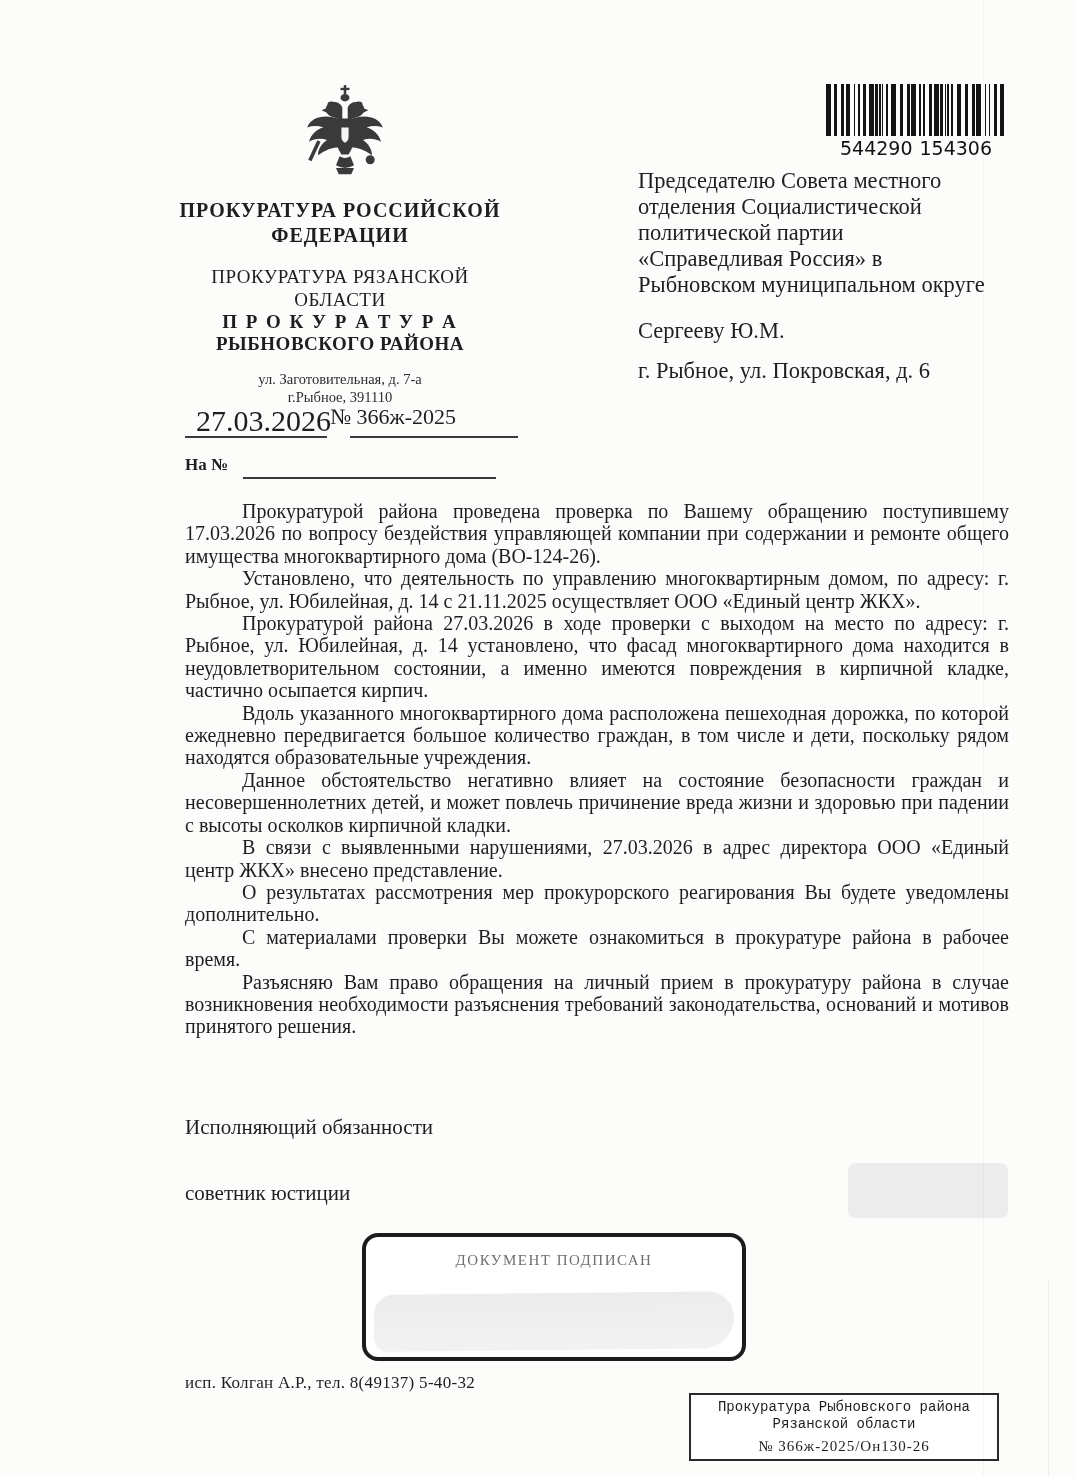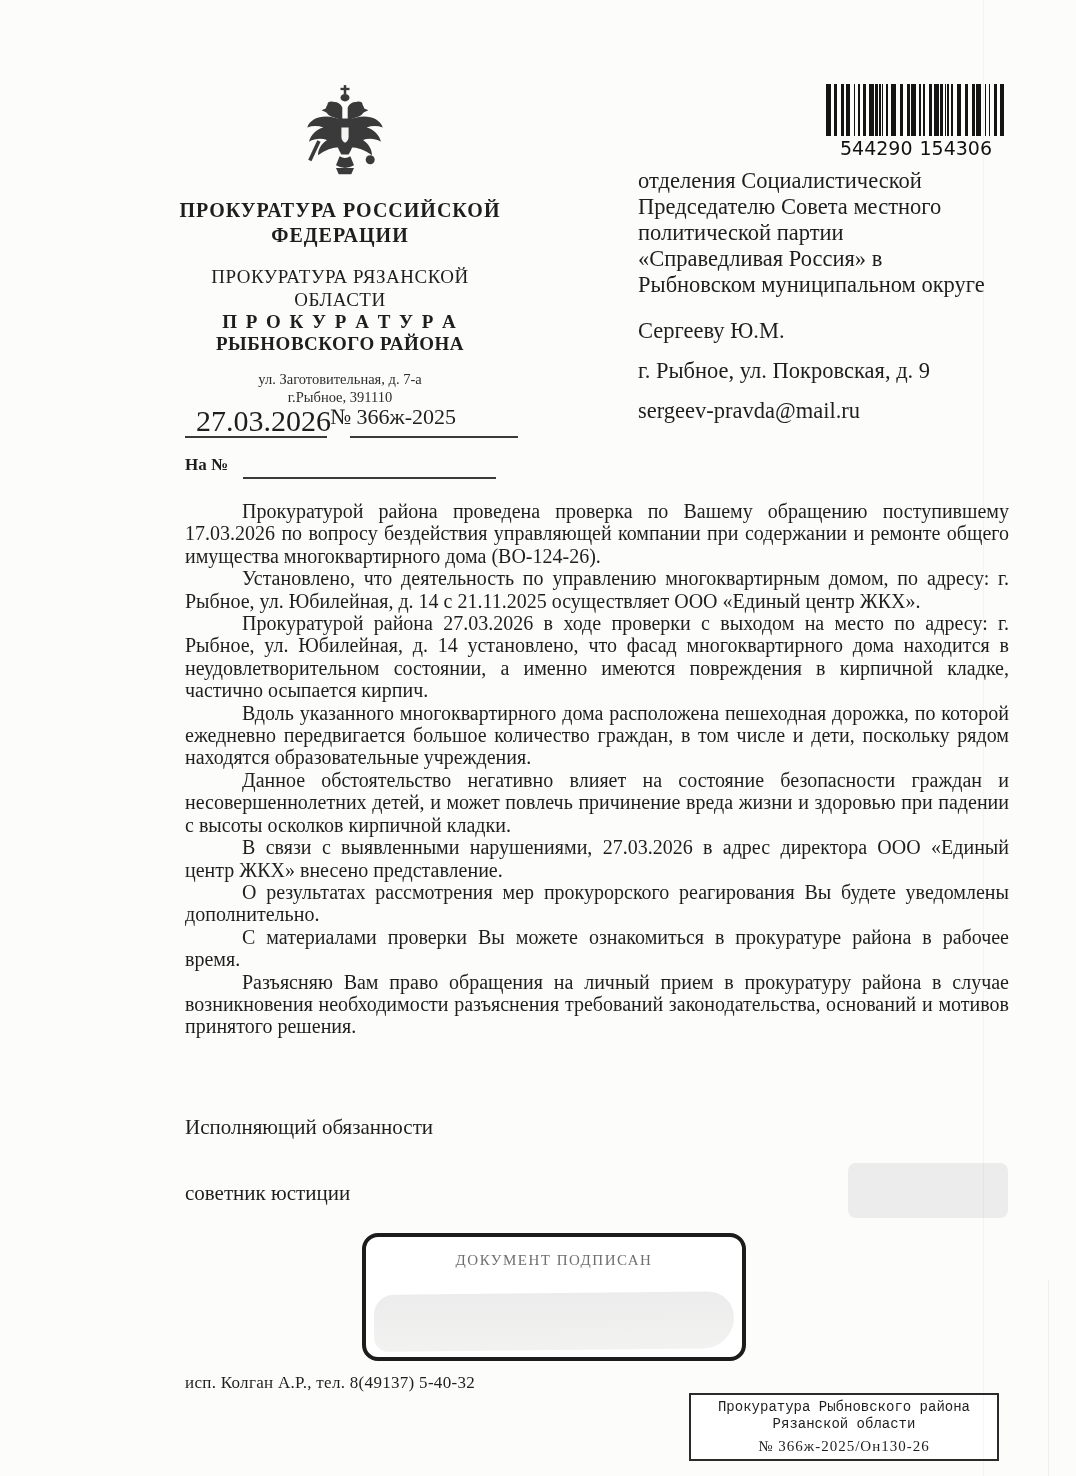"отделения Социалистической" div { order: before "Председателю Совета местного" -> after "Председателю Совета местного" }
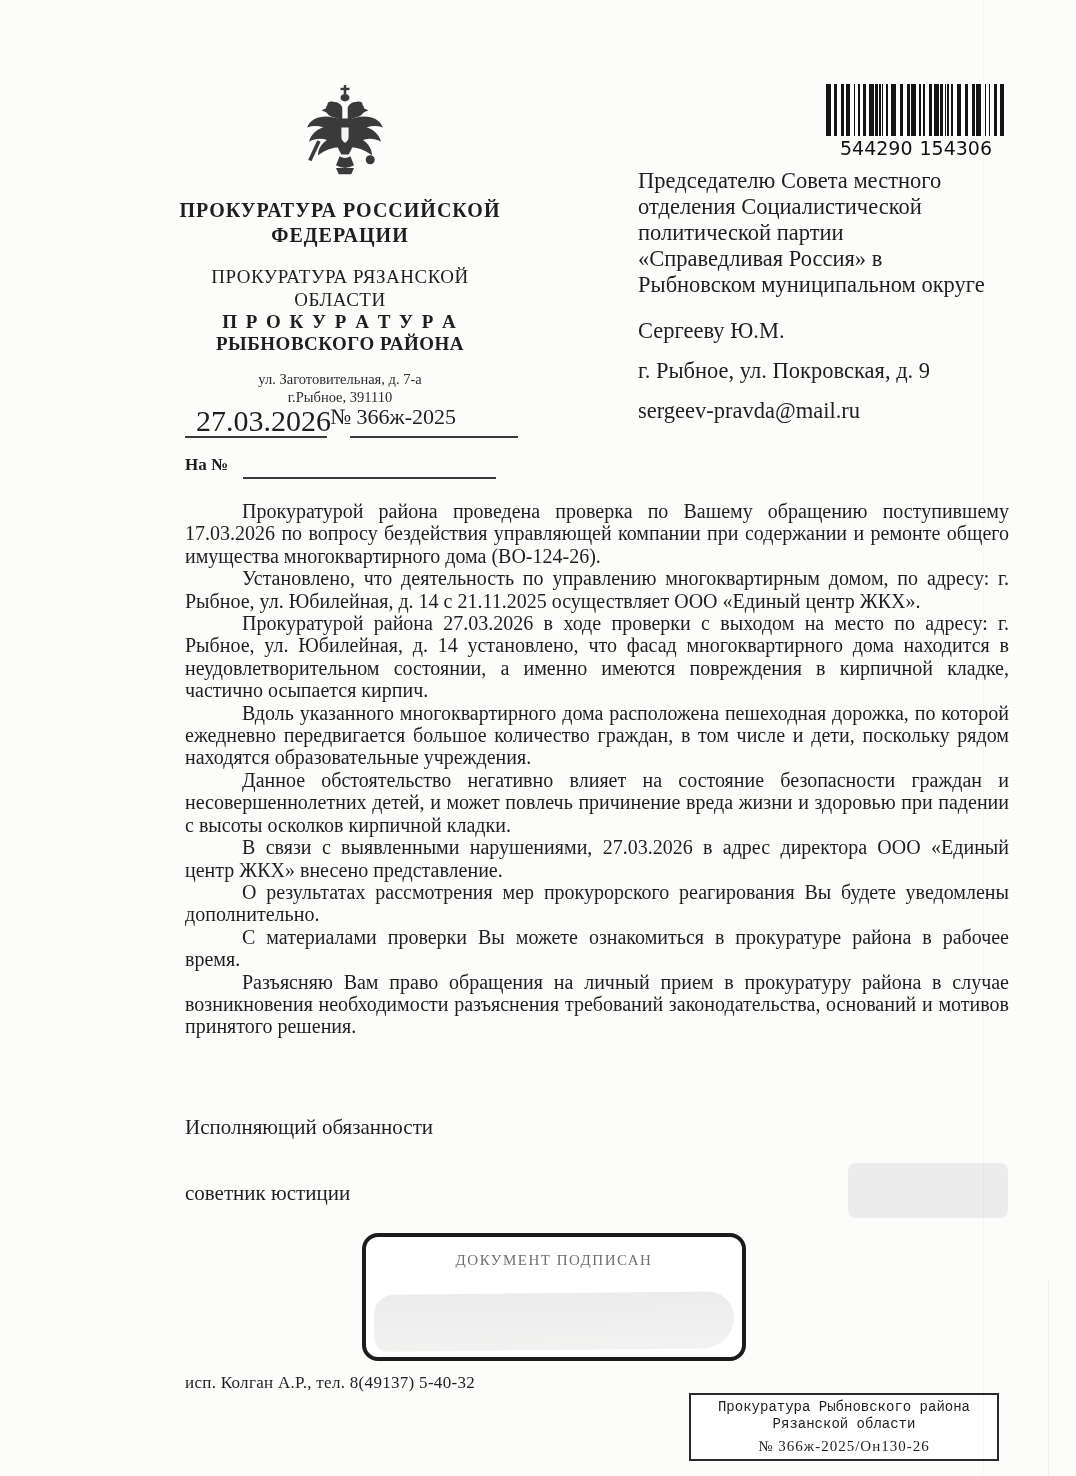"г. Рыбное, ул. Покровская, д." div.addr { text: 9 -> 6 }
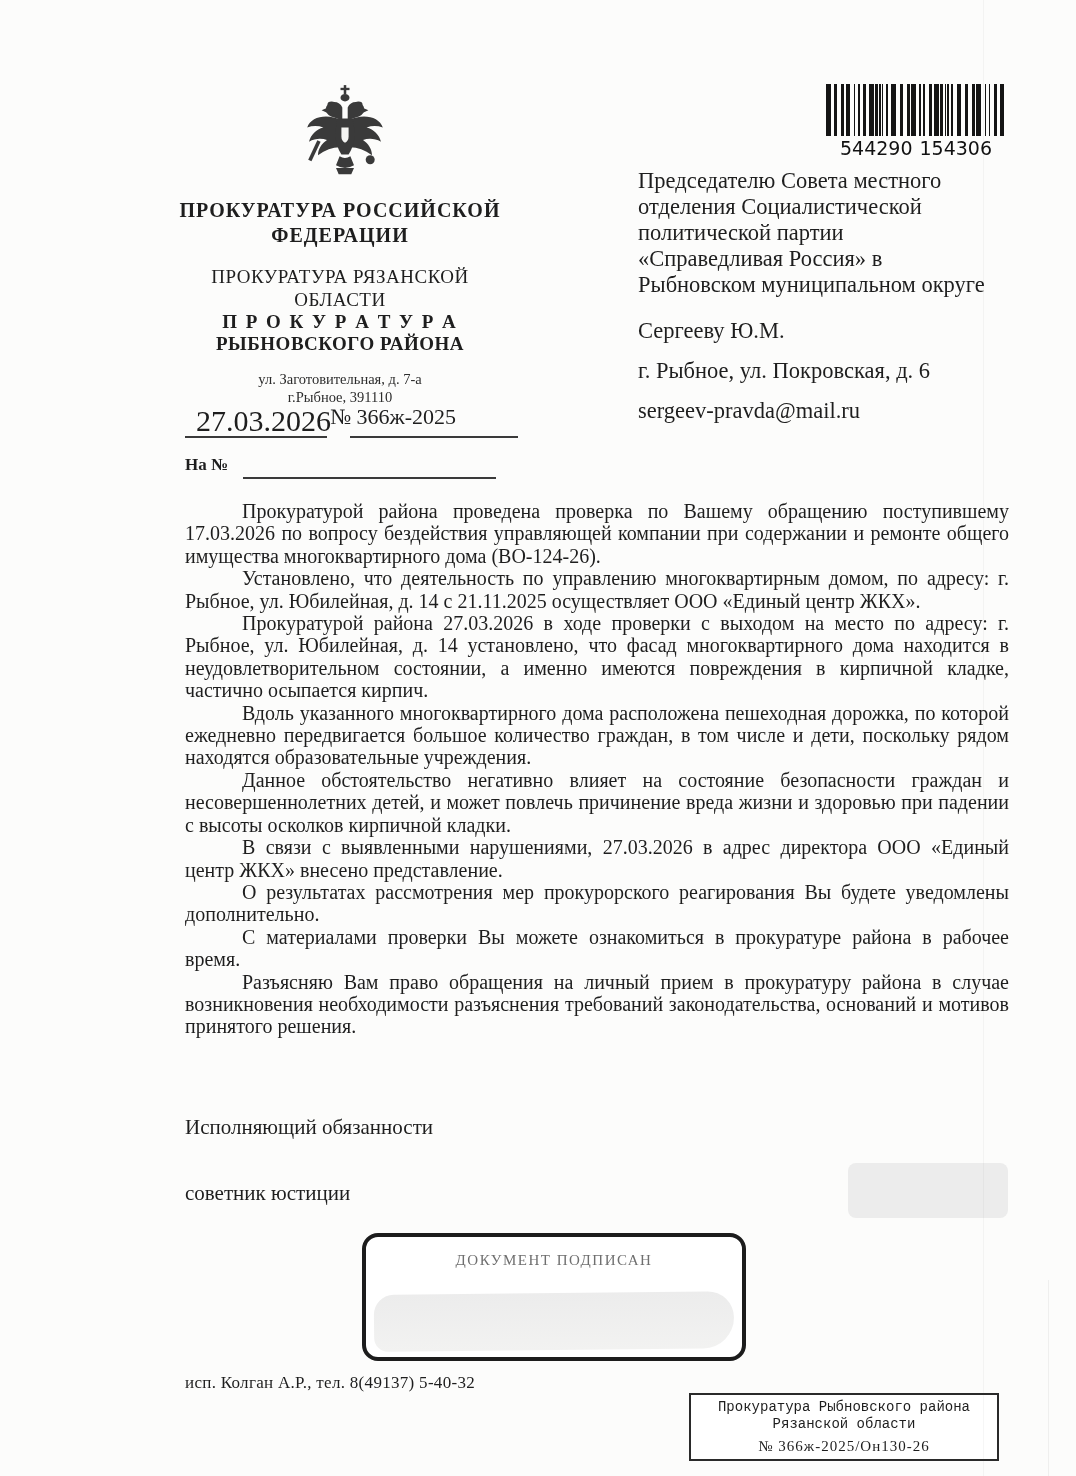"sergeev-pravda@mail.ru" div.mail { html: <div>sergeev-pravda@mail.ru</div> -> none }
